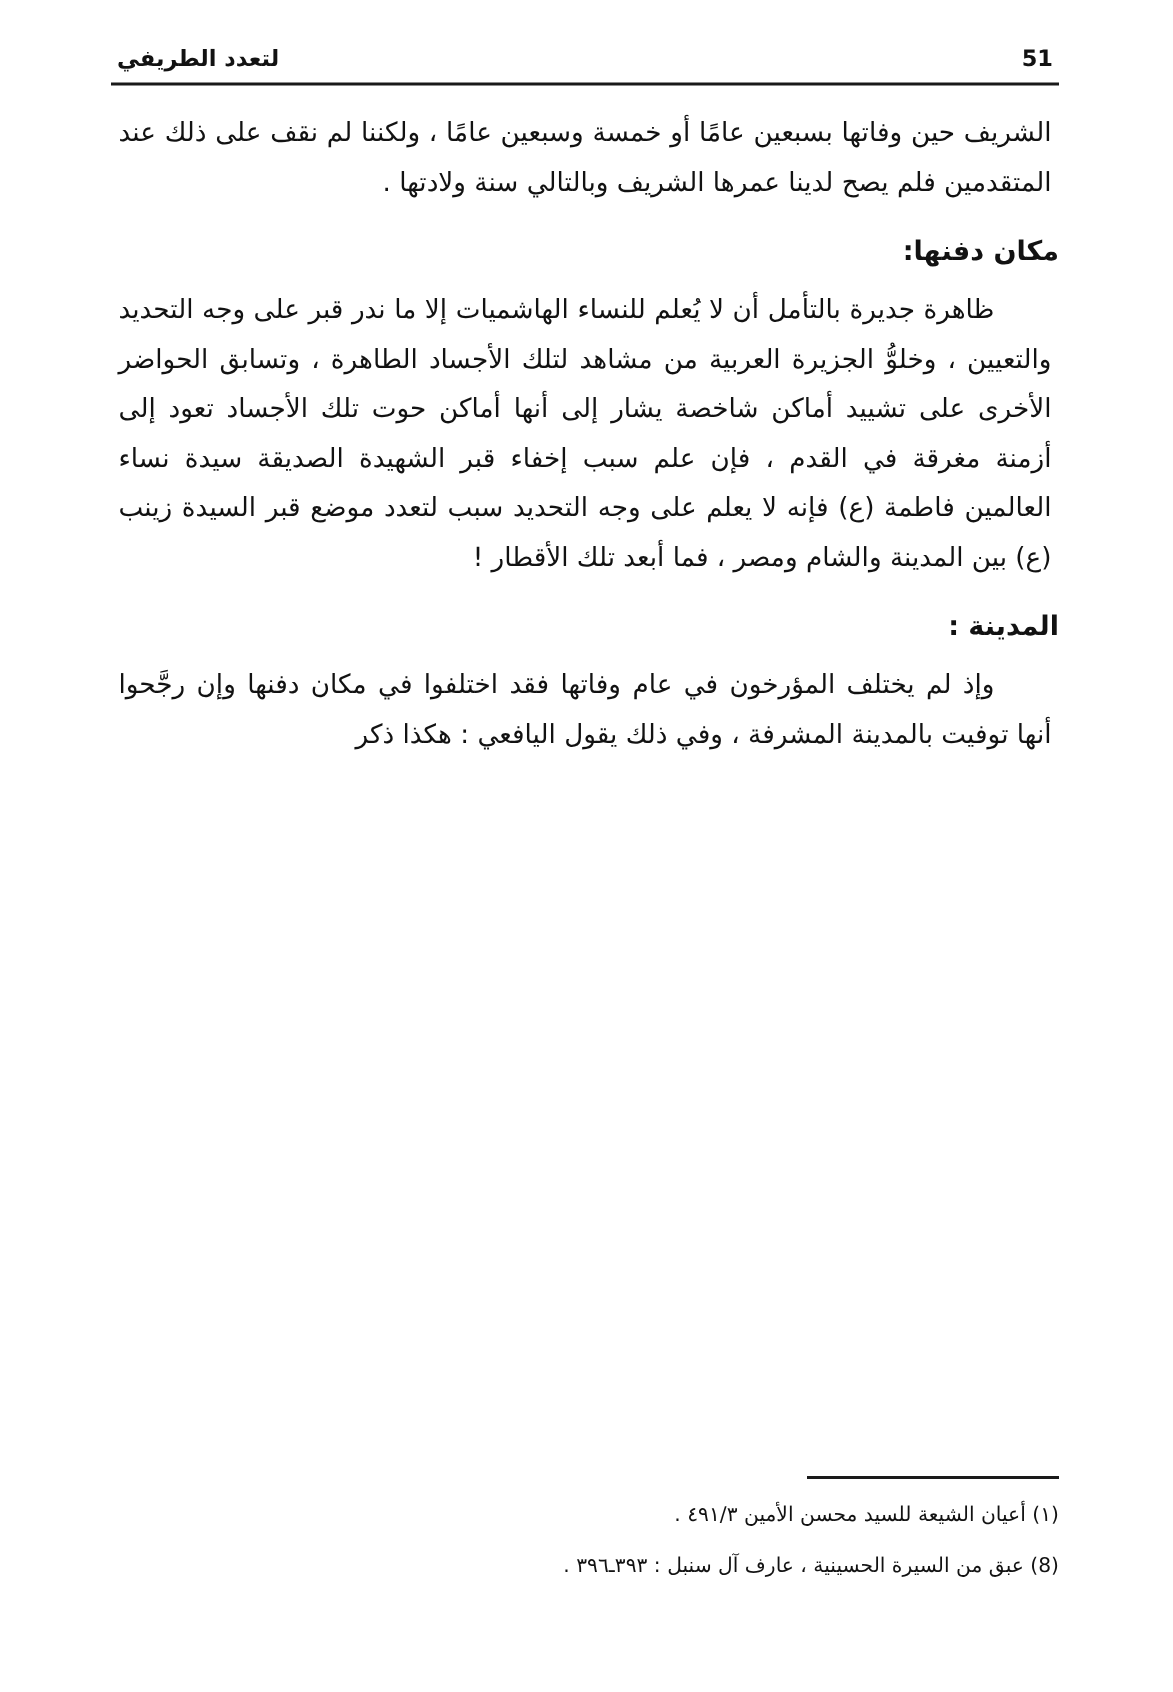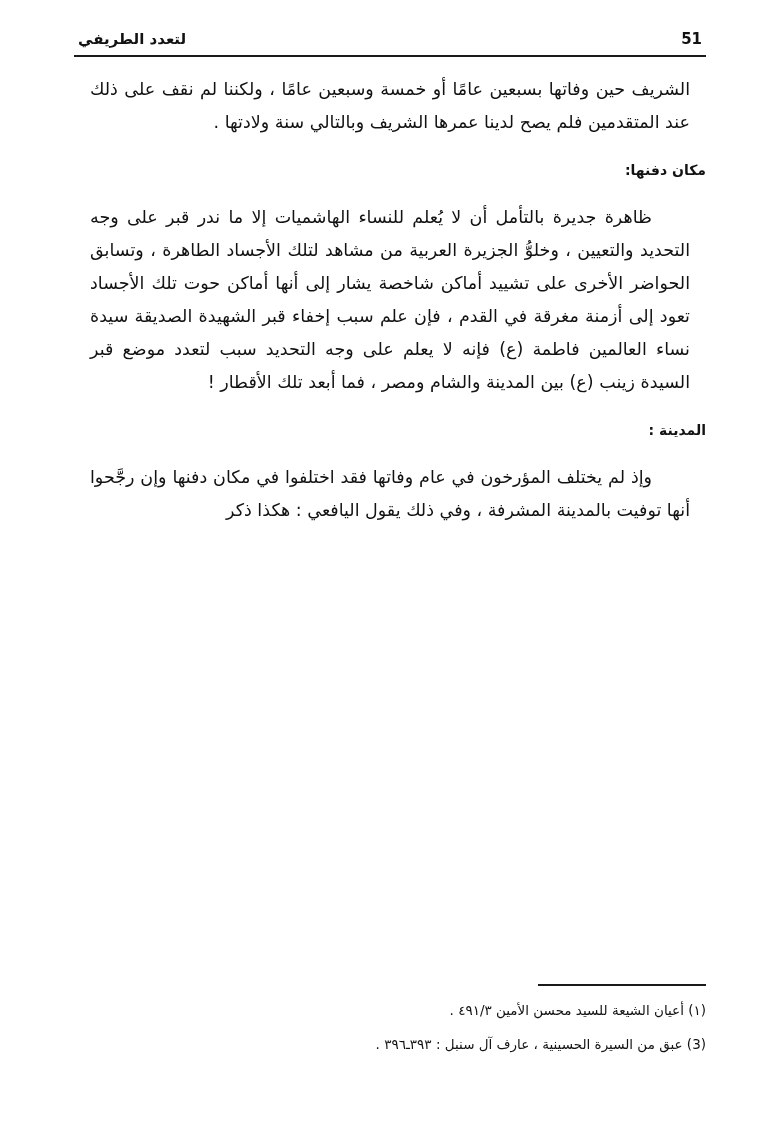"الشريف حين وفاتها بسبعين عامًا" .body-text p { margin: 16px -> 5px }
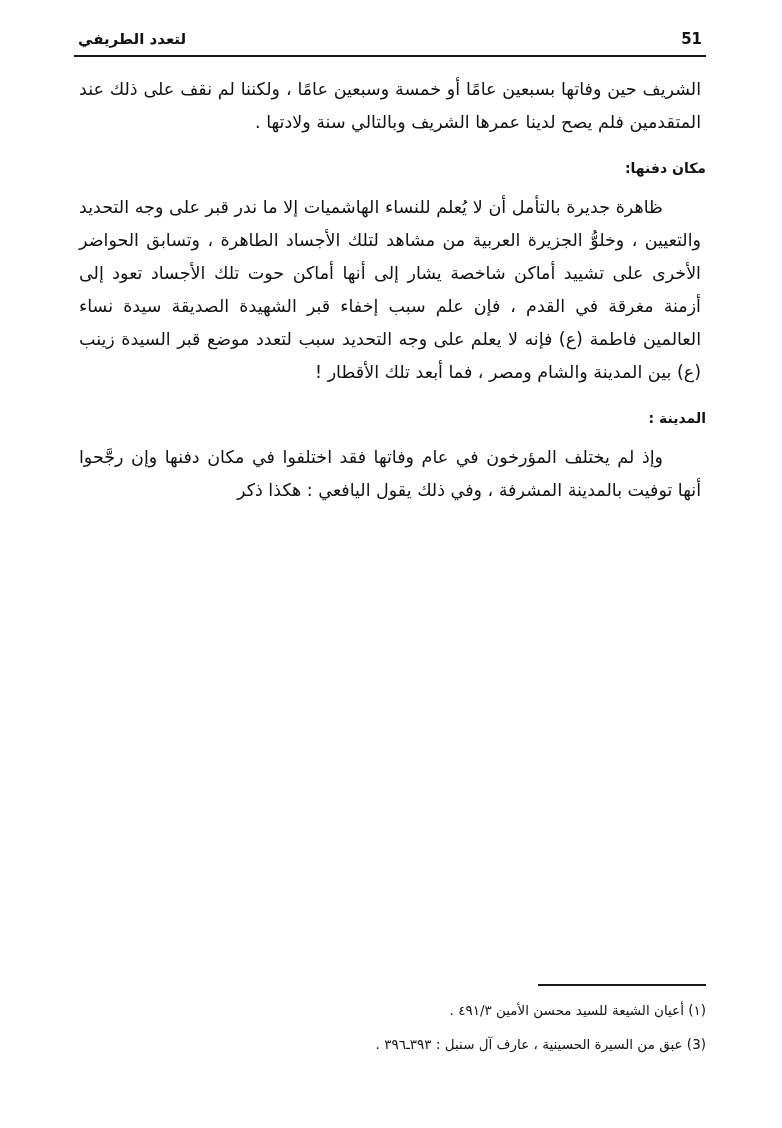"مكان دفنها:" .section-heading { font-size: 14px -> 18px }
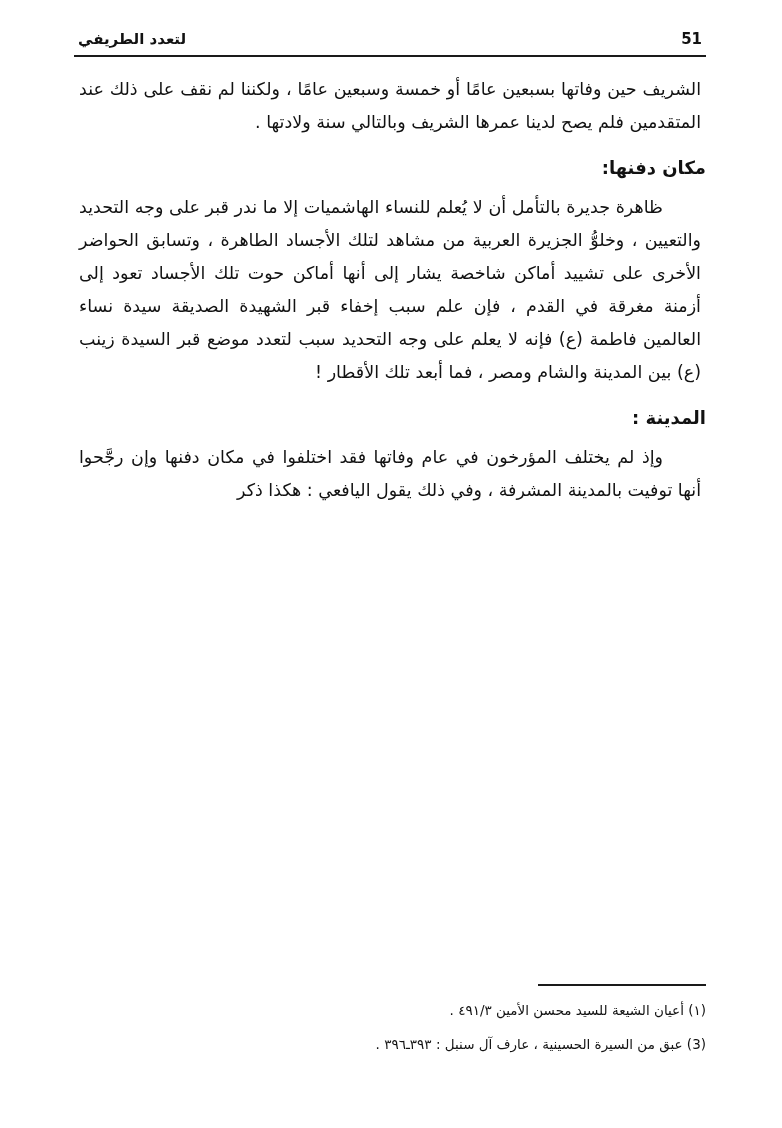"(3) عبق من السيرة الحسينية" p.footnote { text: 3 -> 8 }
